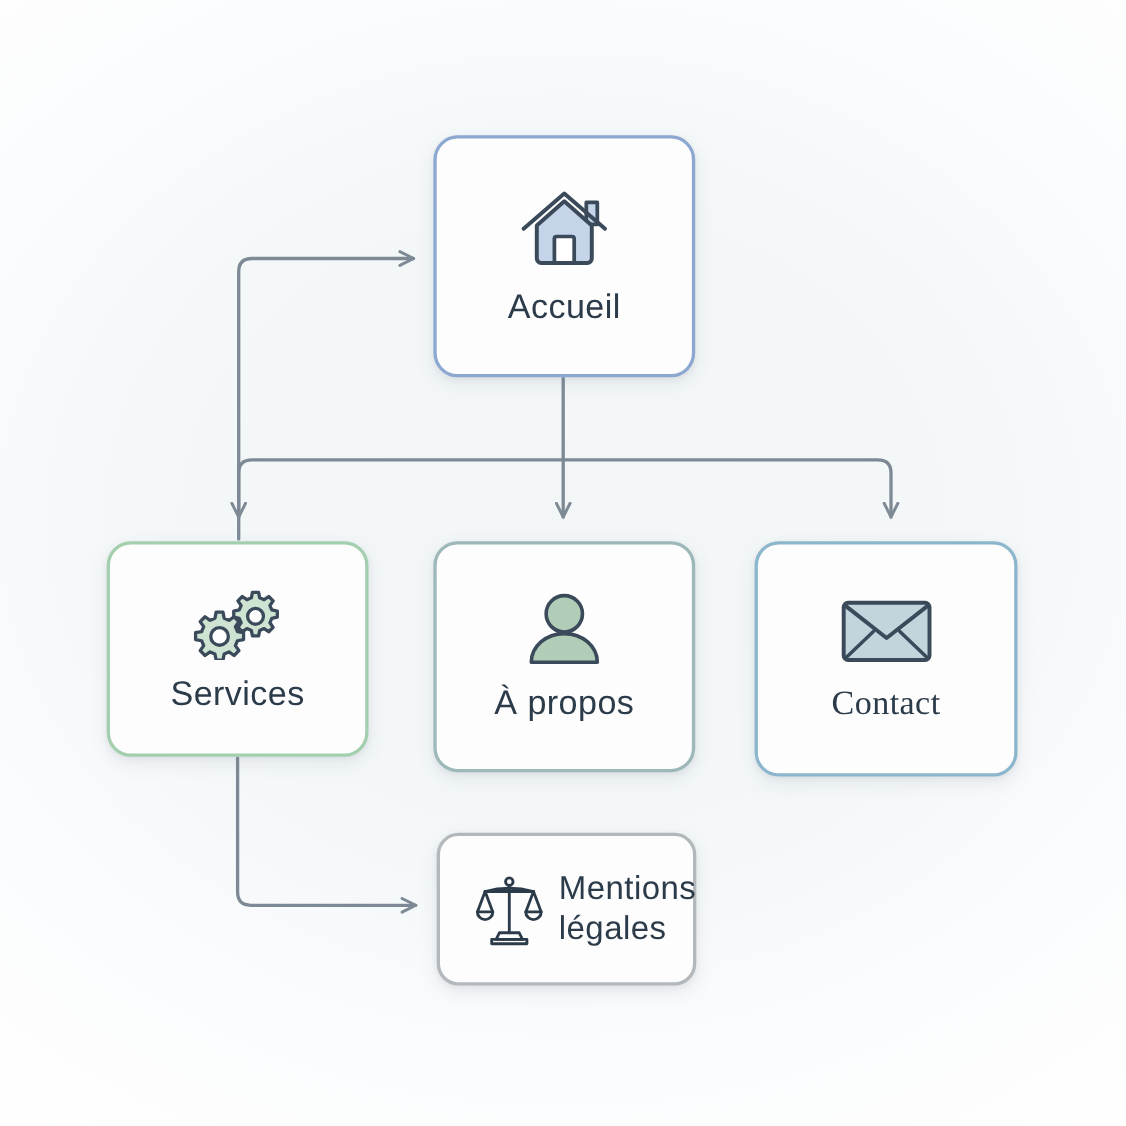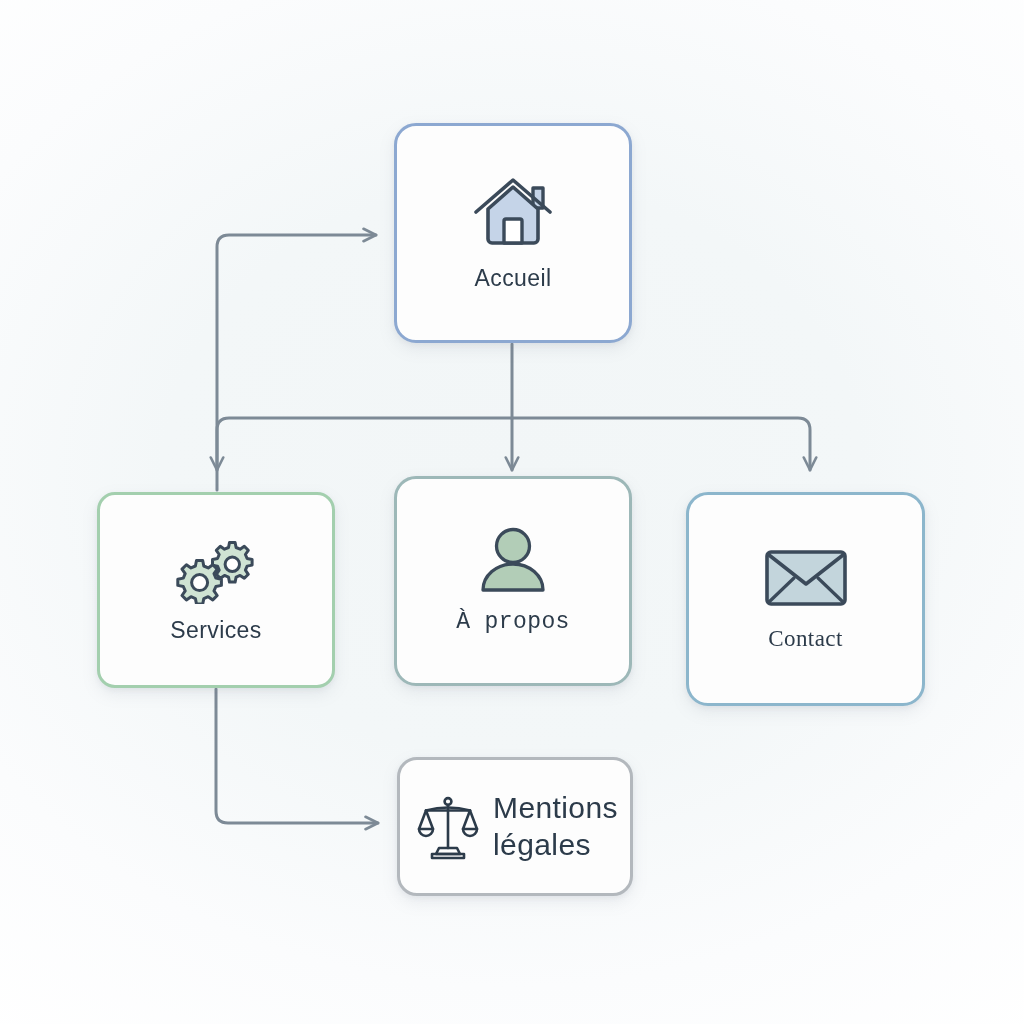"Accueil" .node .label { font-size: 23px -> 31px }
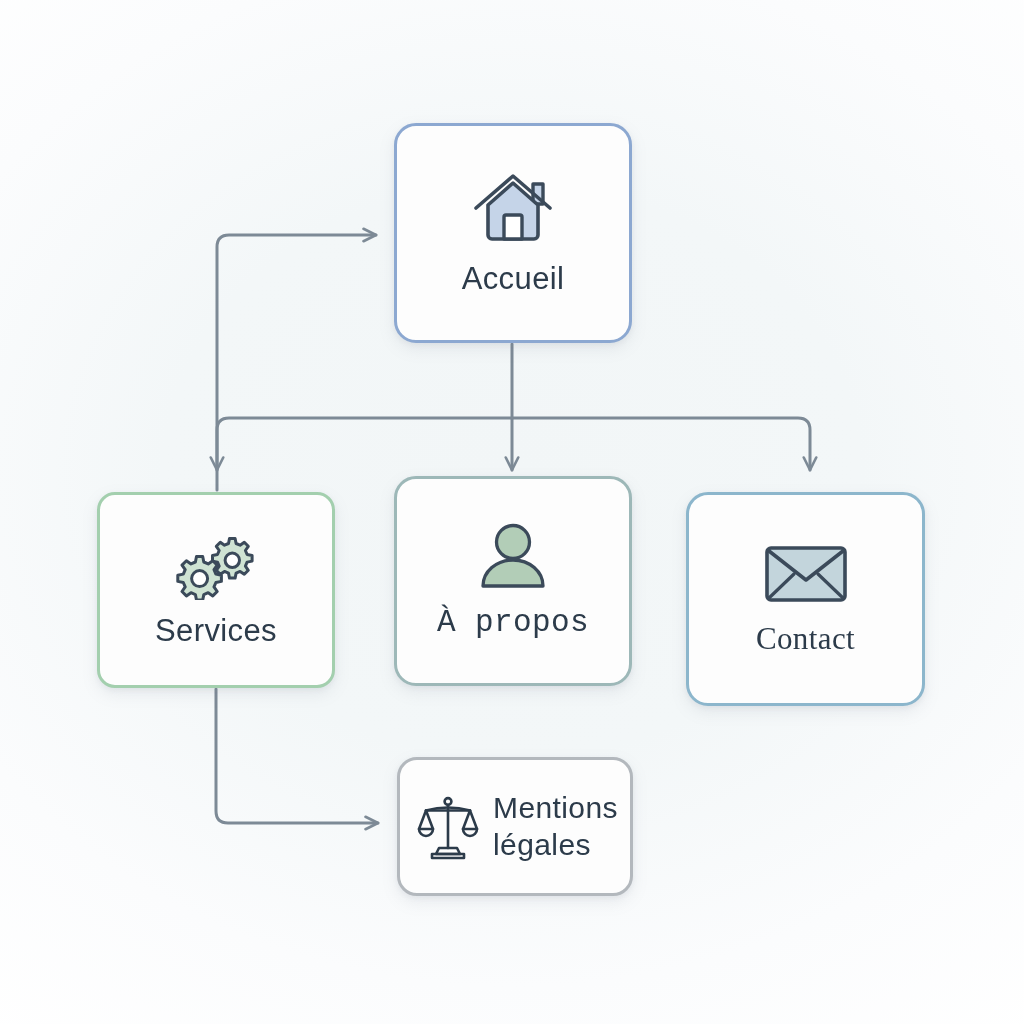"Services" #node-services { border-radius: 18px -> none }
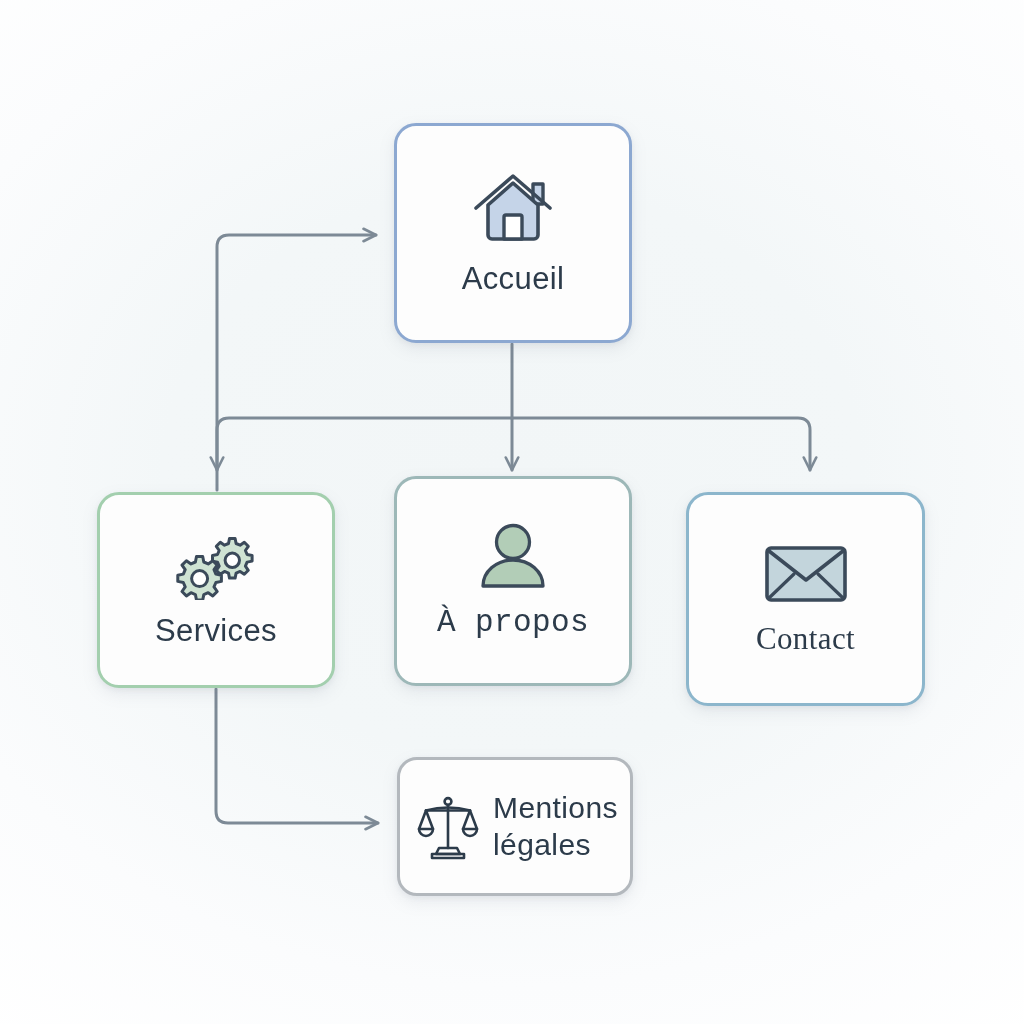"À propos" #node-apropos { font-family: Liberation Mono, monospace -> none; top: 476px -> 492px }
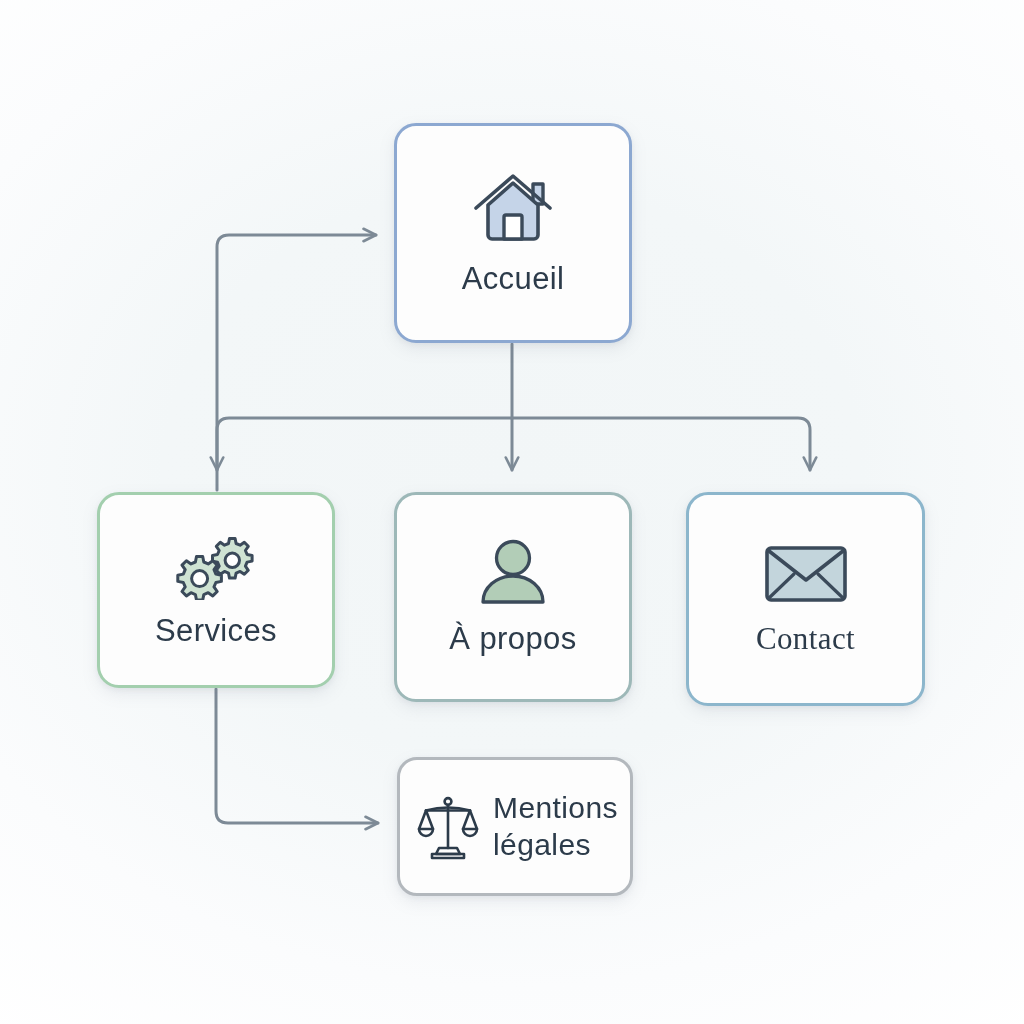"Mentions légales" #node-mentions { padding-left: 17px -> 32px }
